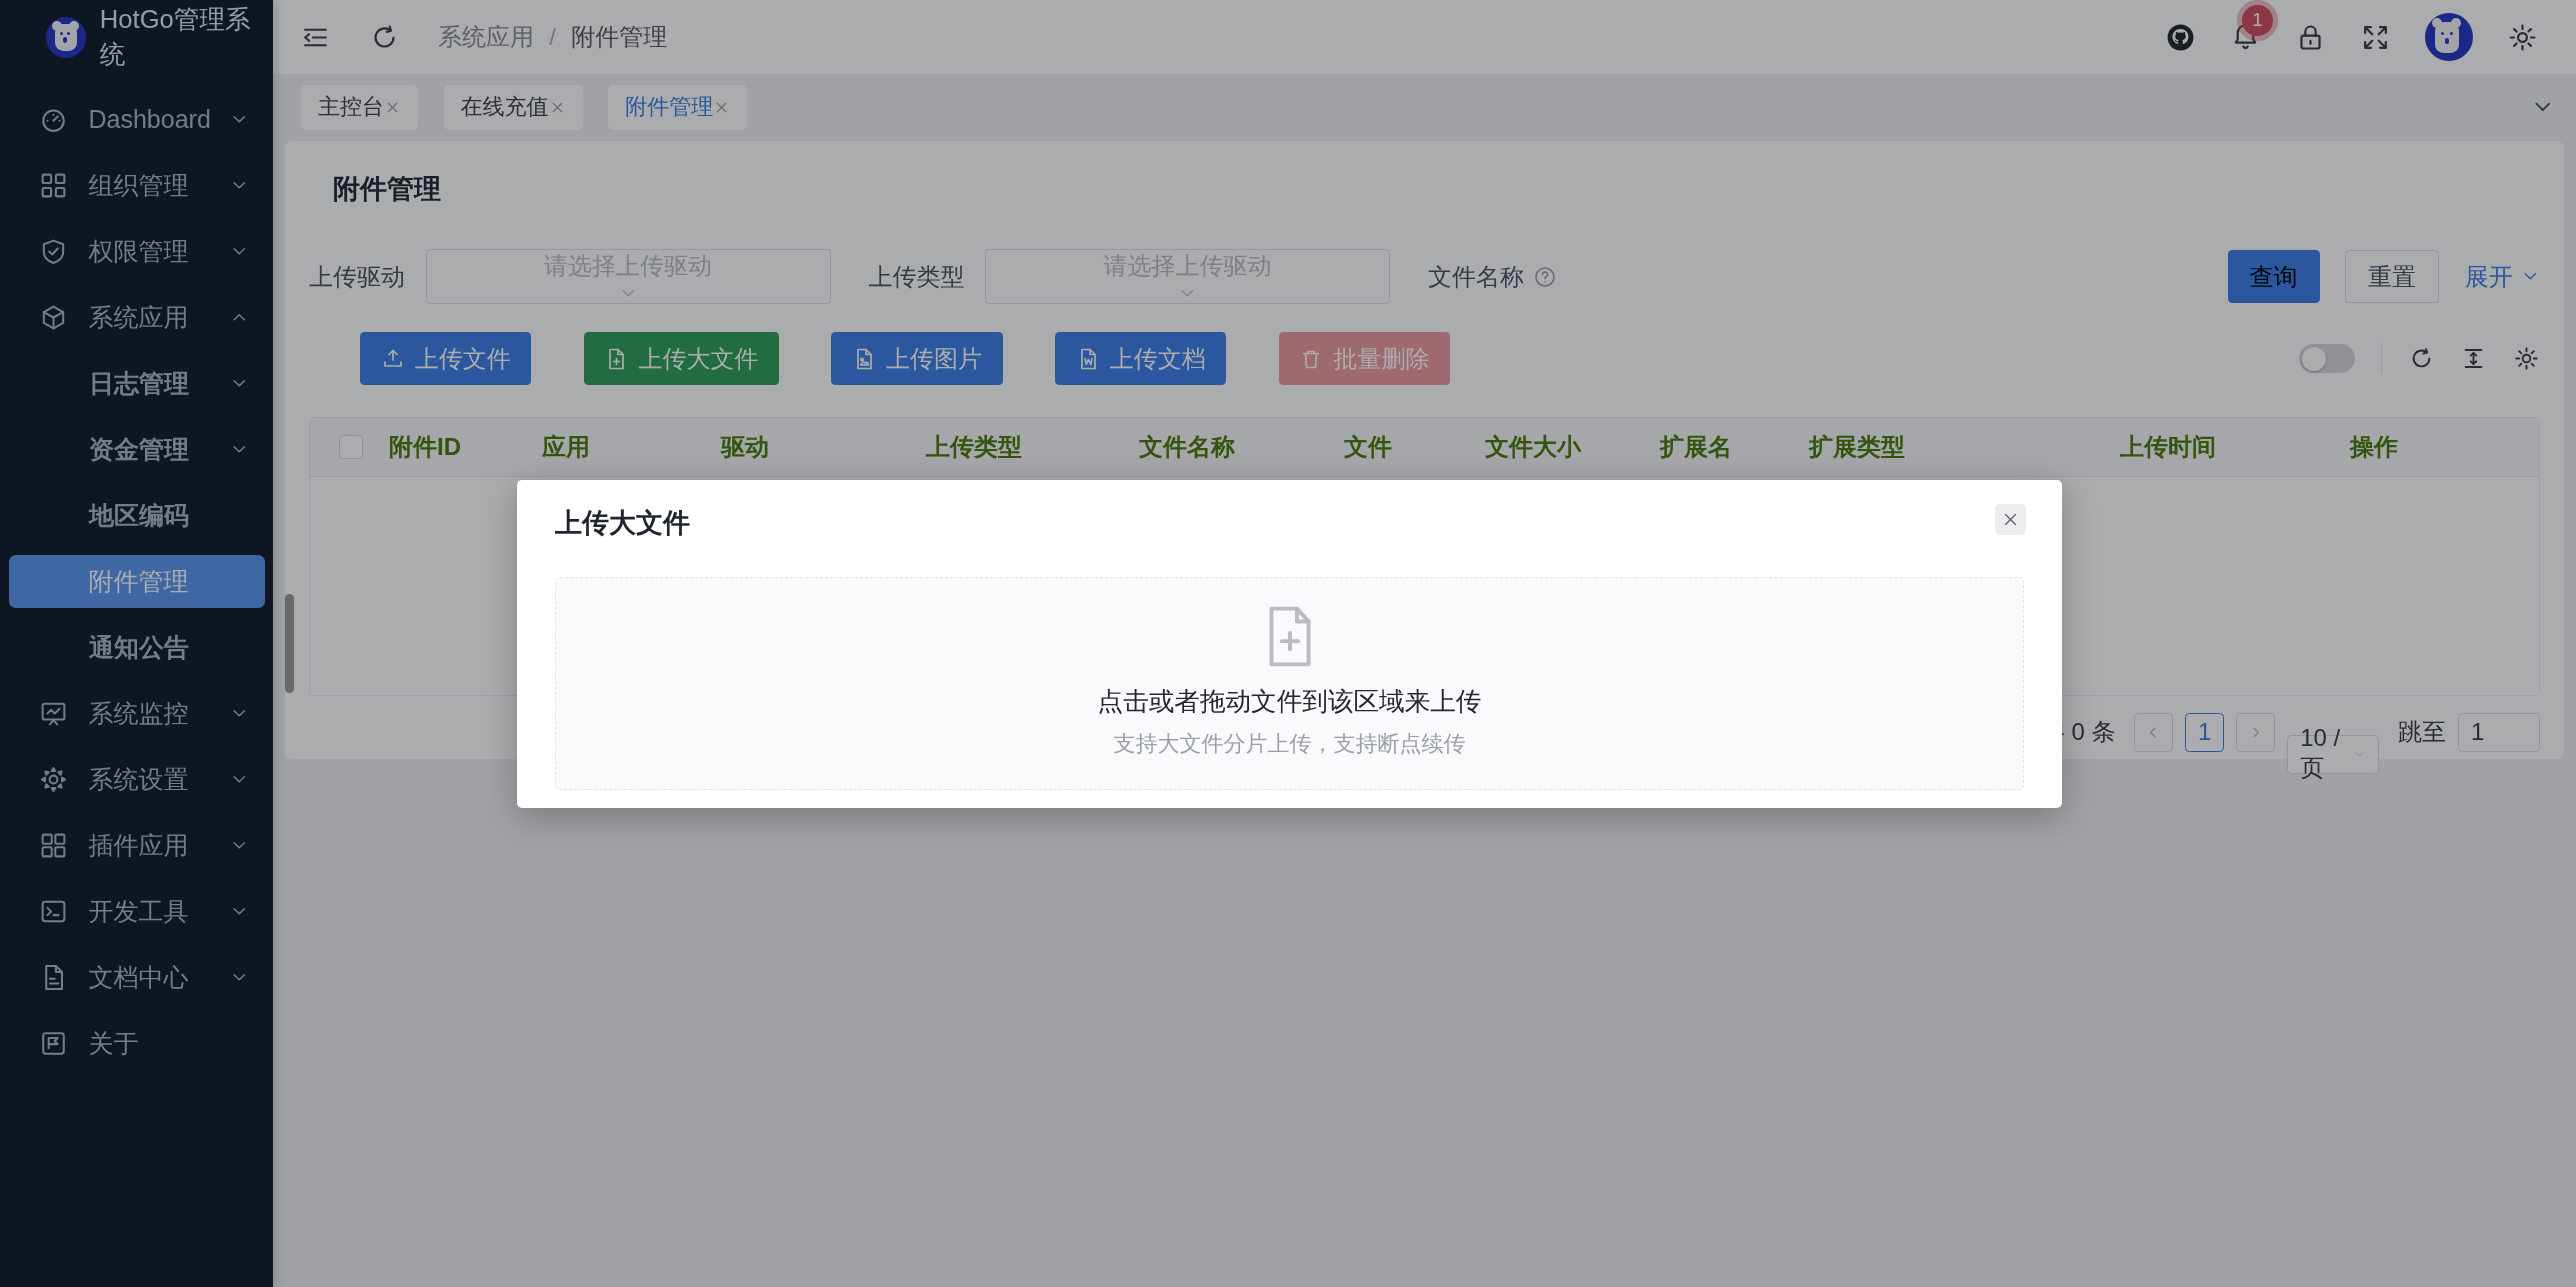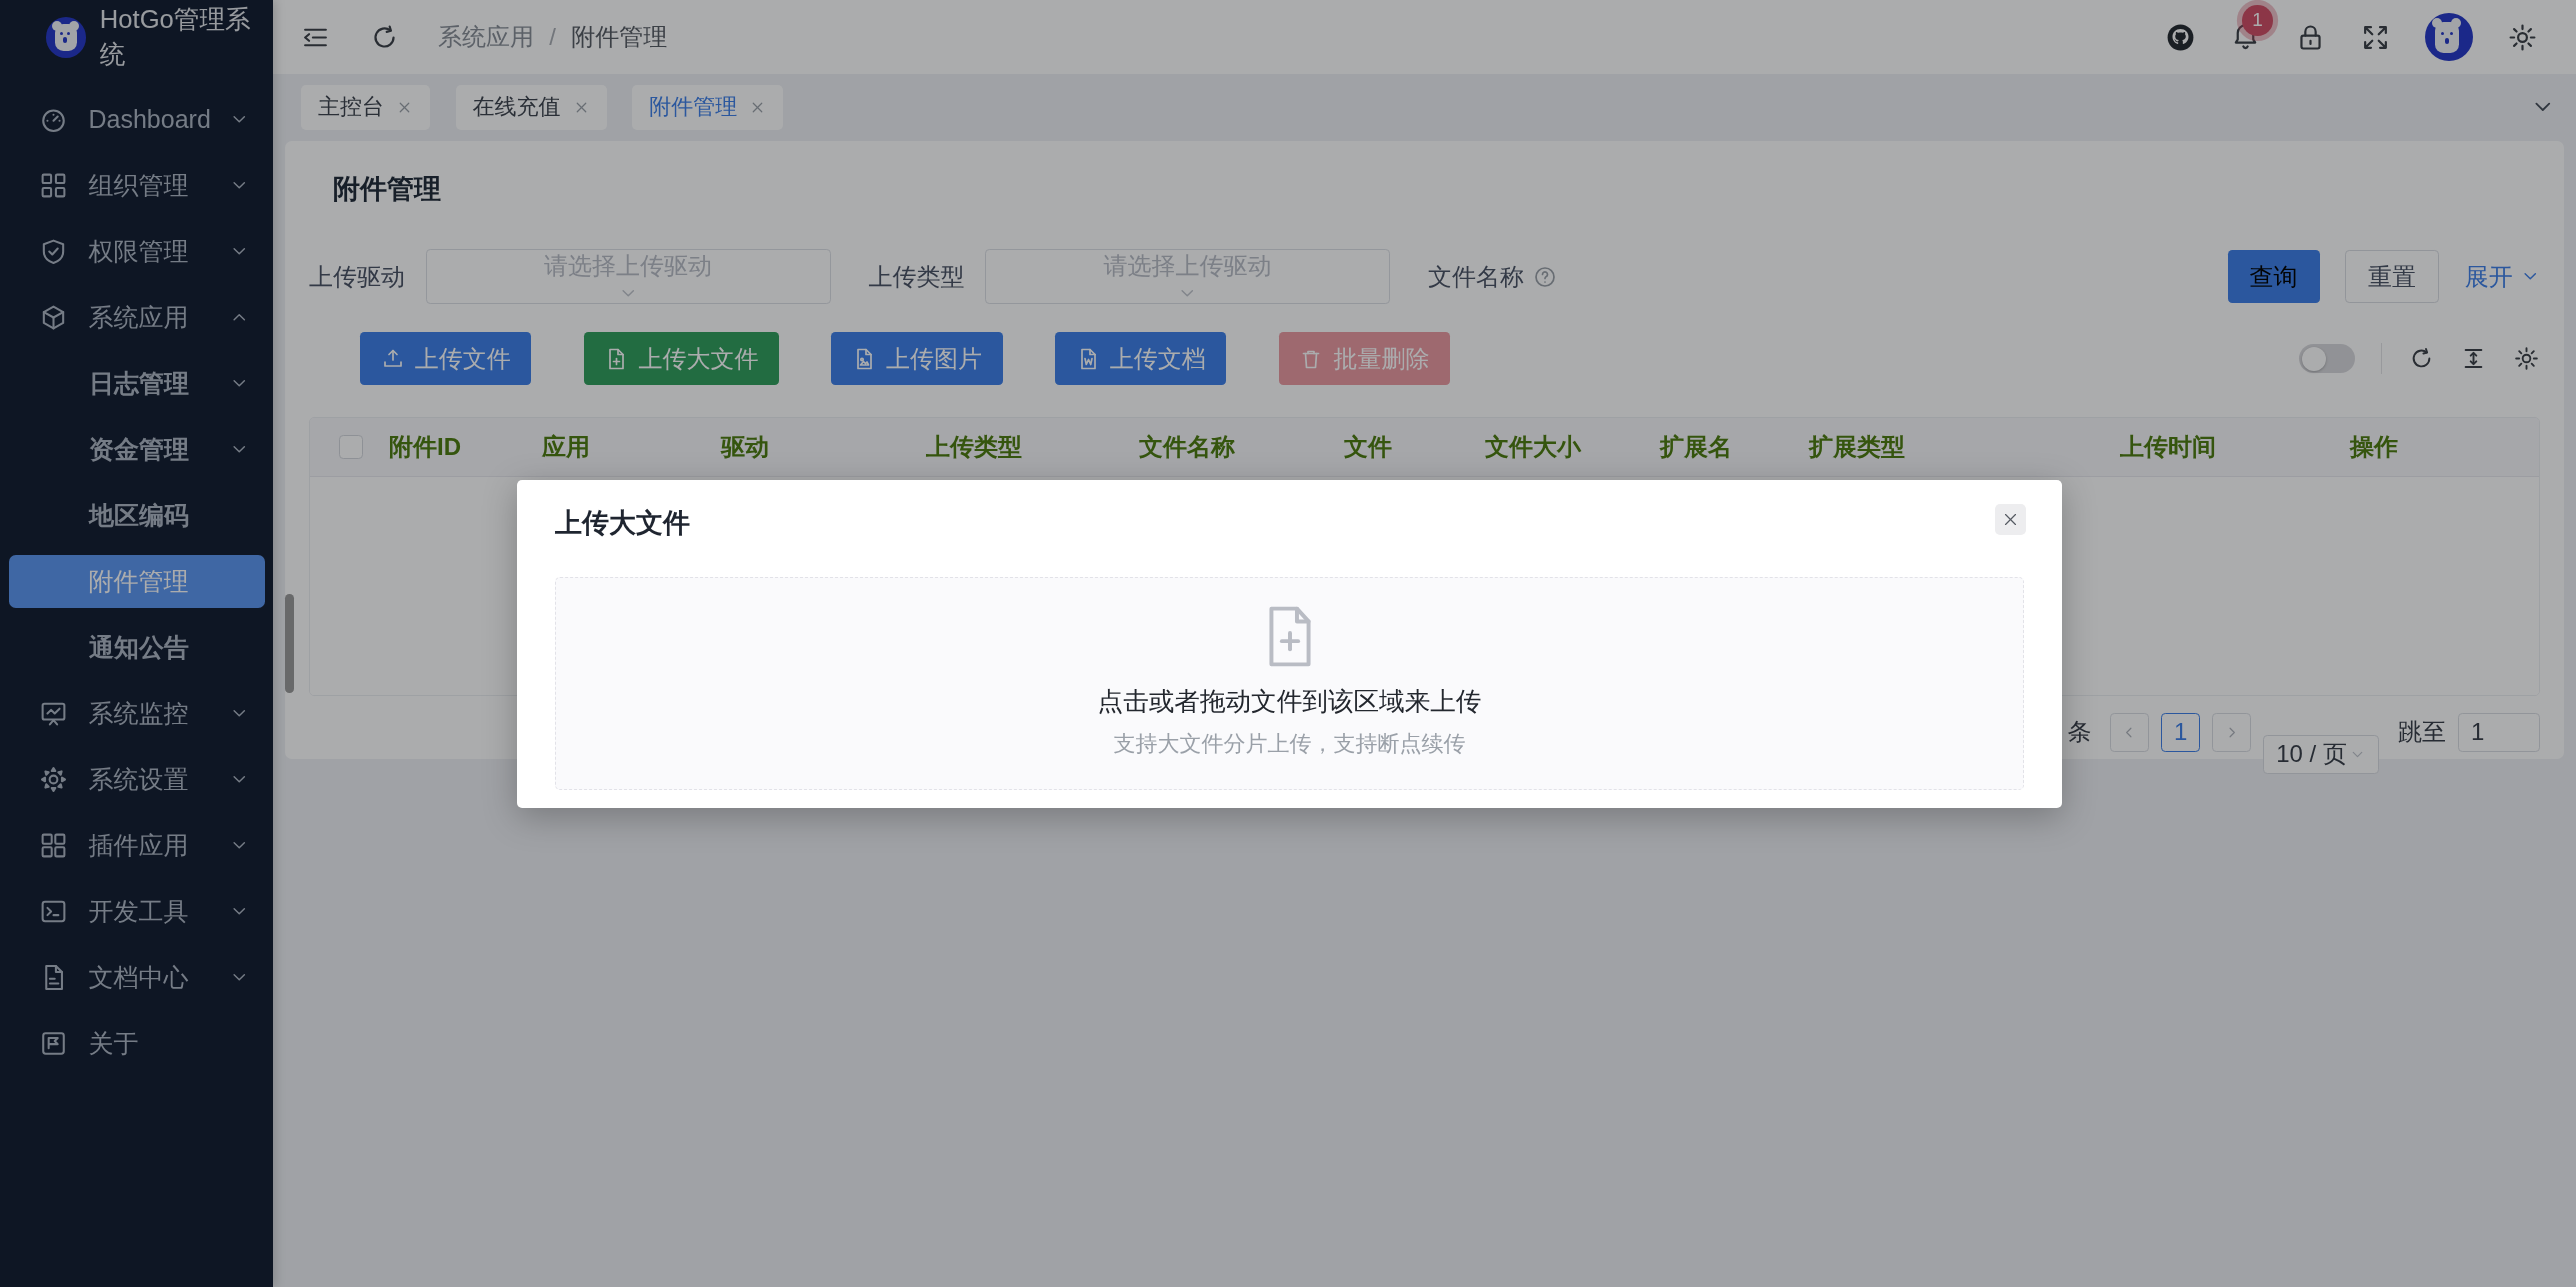"主控台" .tab-chip { gap: 12px -> none }
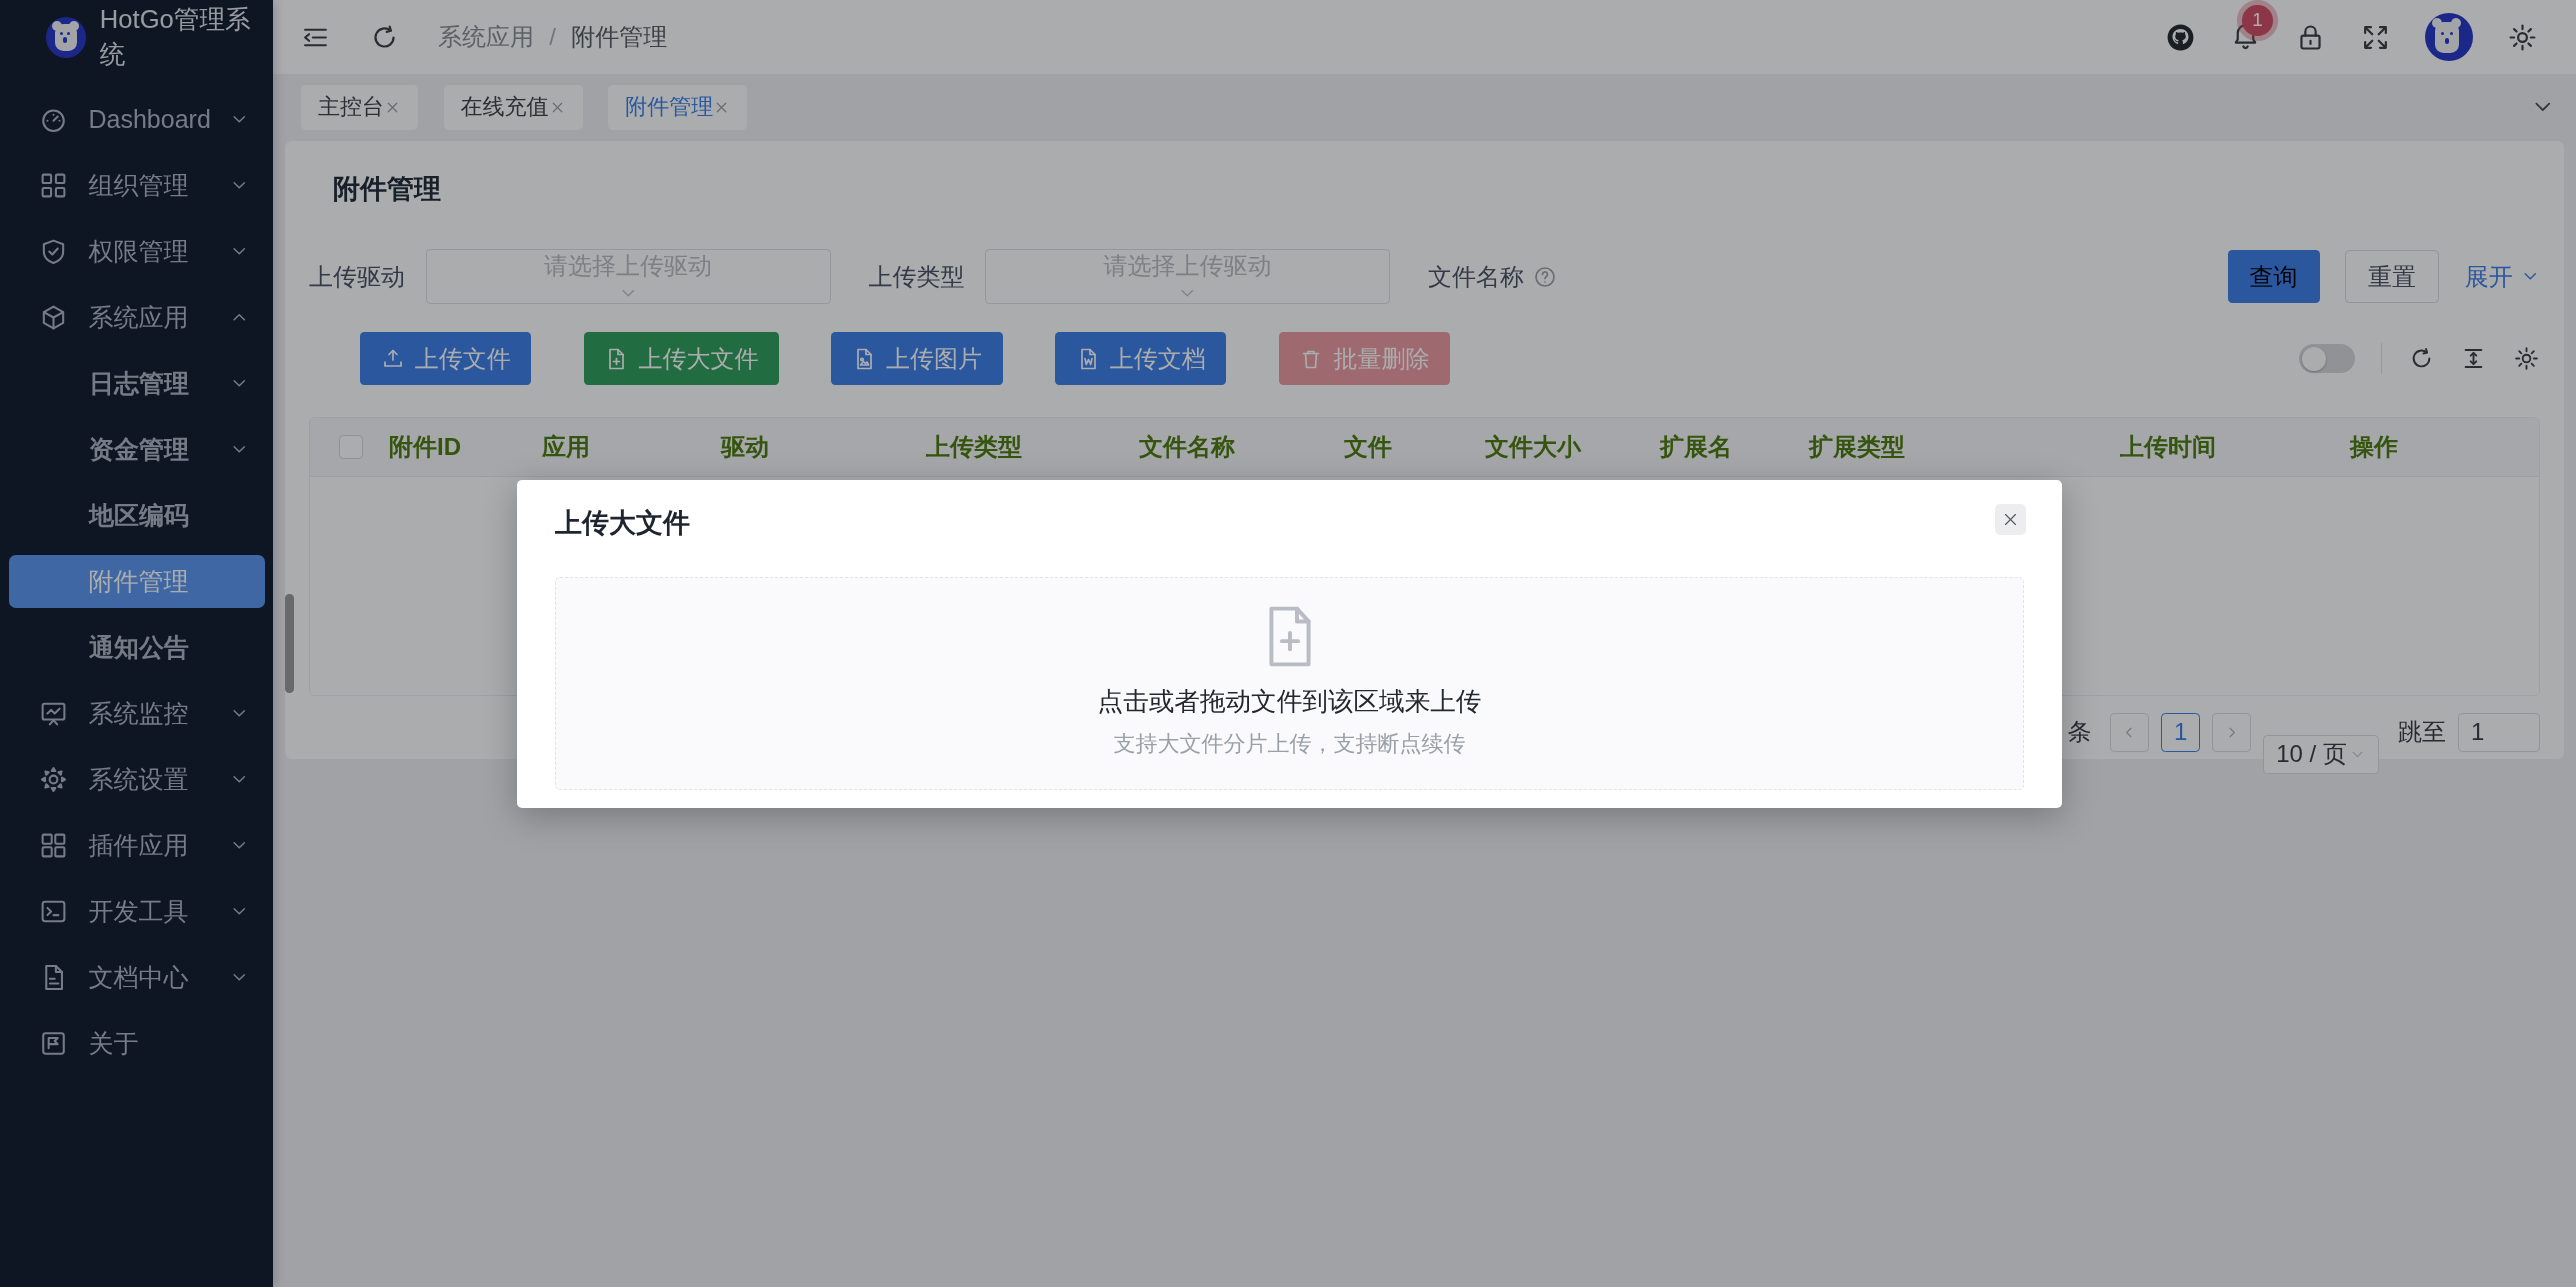"10 / 页" .pg-size { width: 116px -> 92px }
